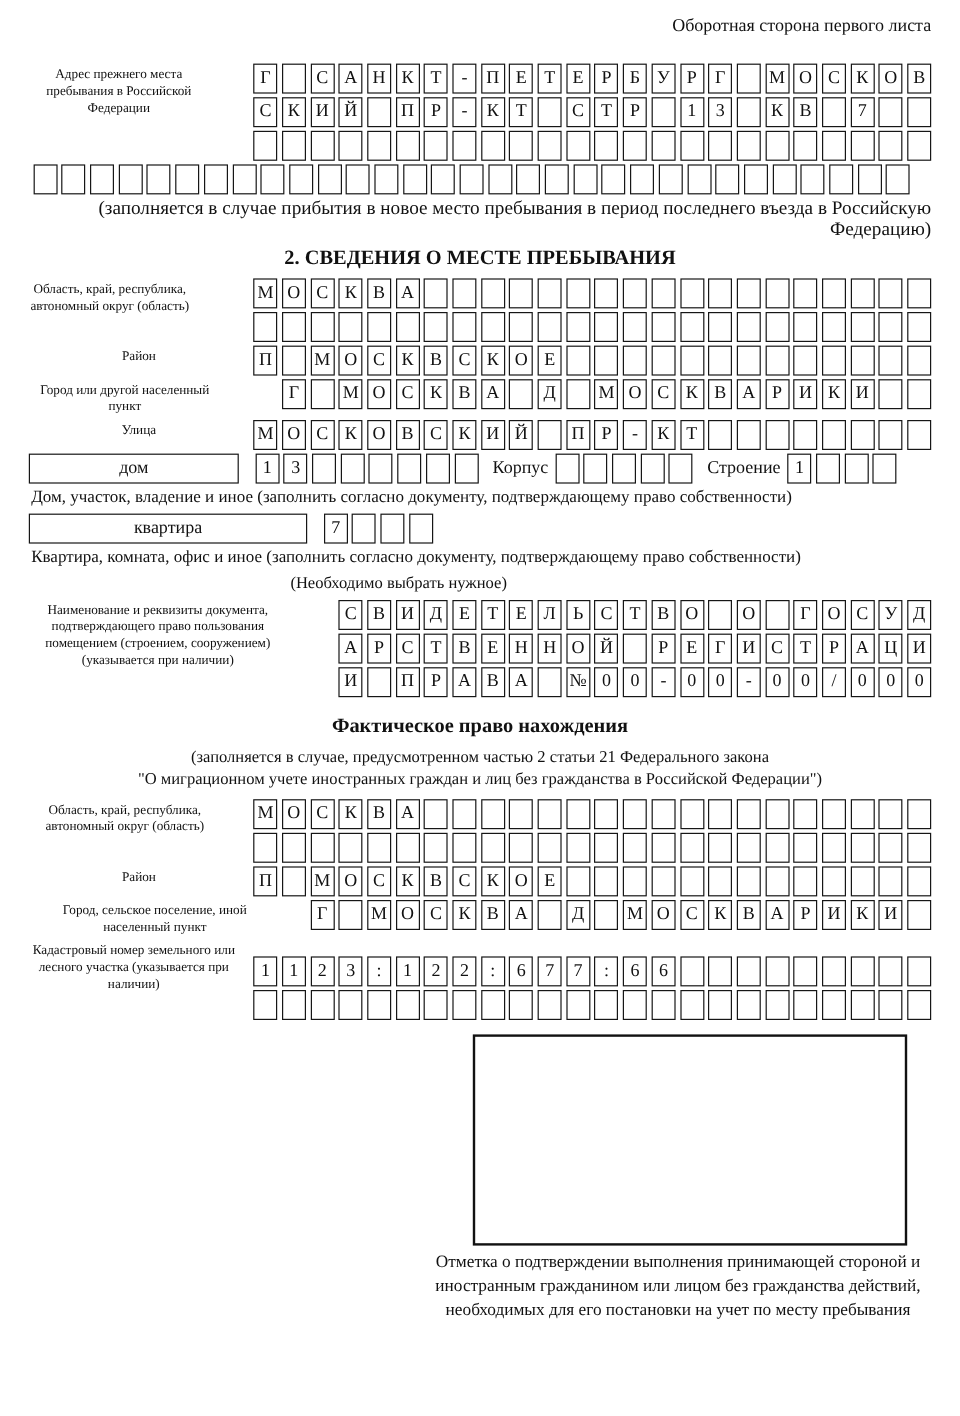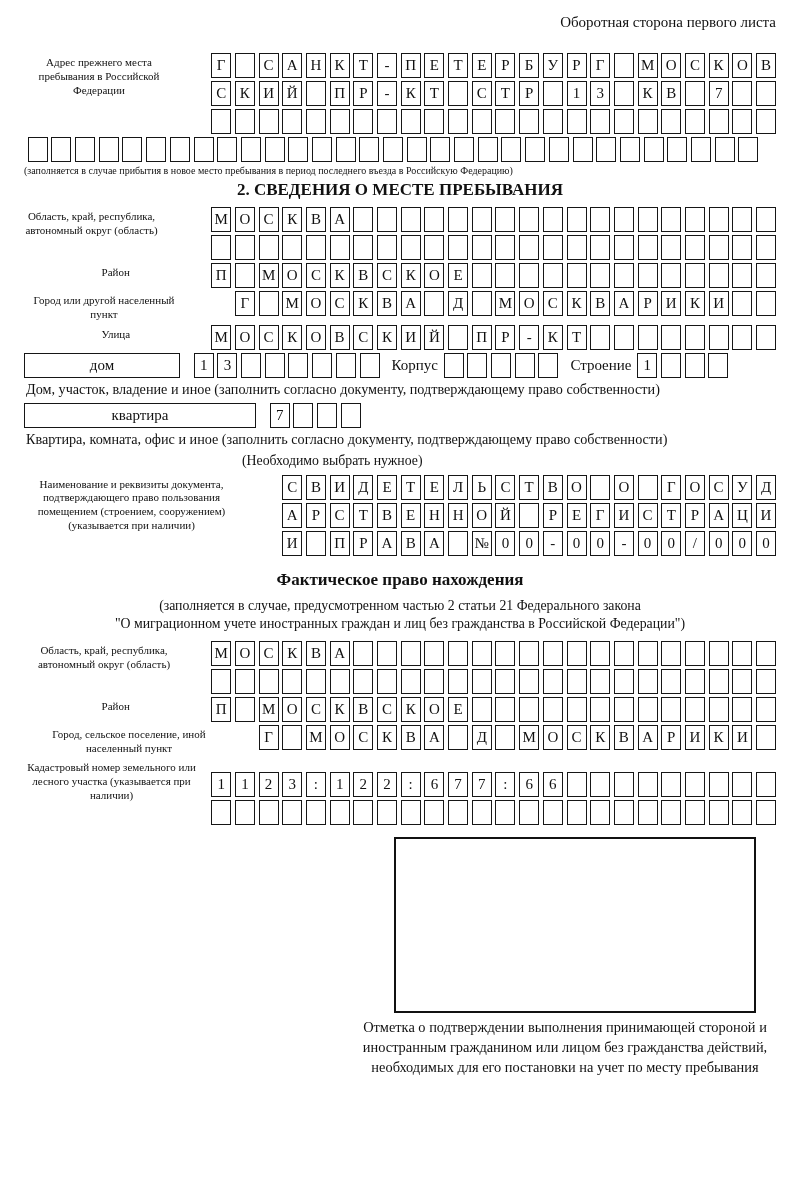"(заполняется в случае прибытия в" .note-center { font-size: 10px -> 16px; text-align: left -> right }
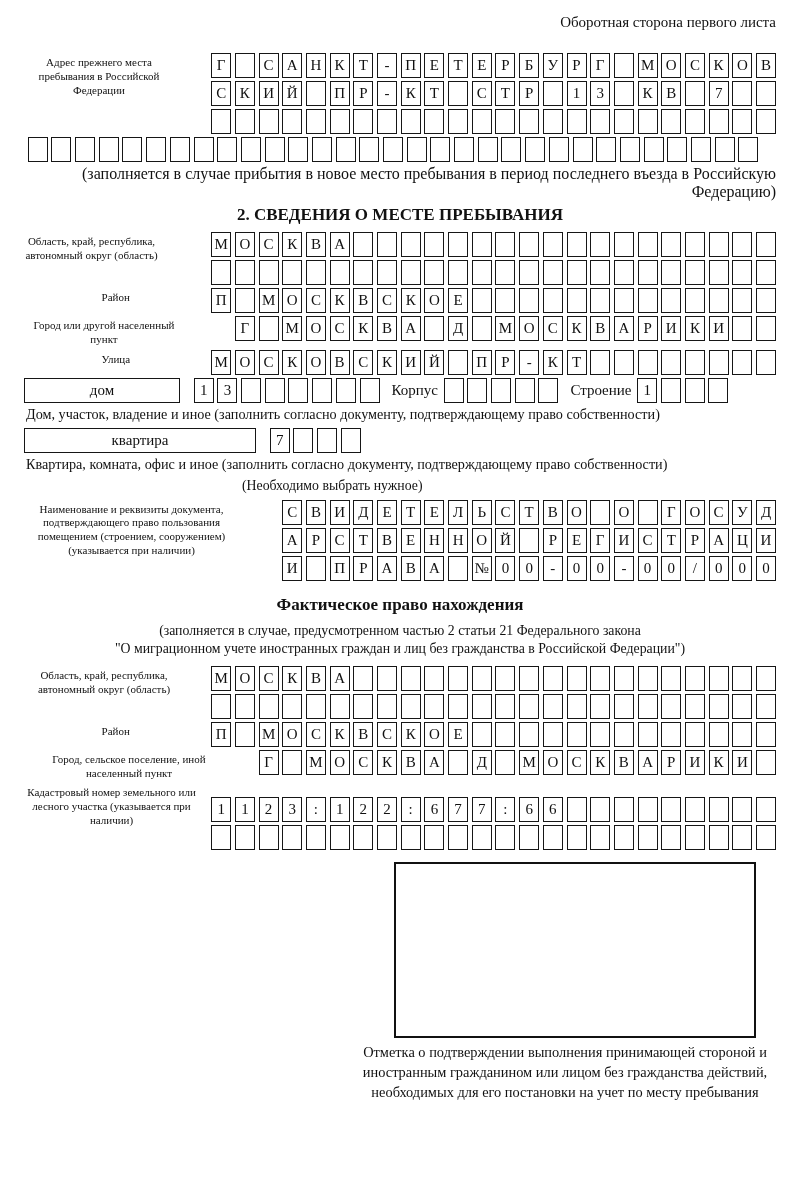"дом" div.box-field { width: 156px -> 175px }
